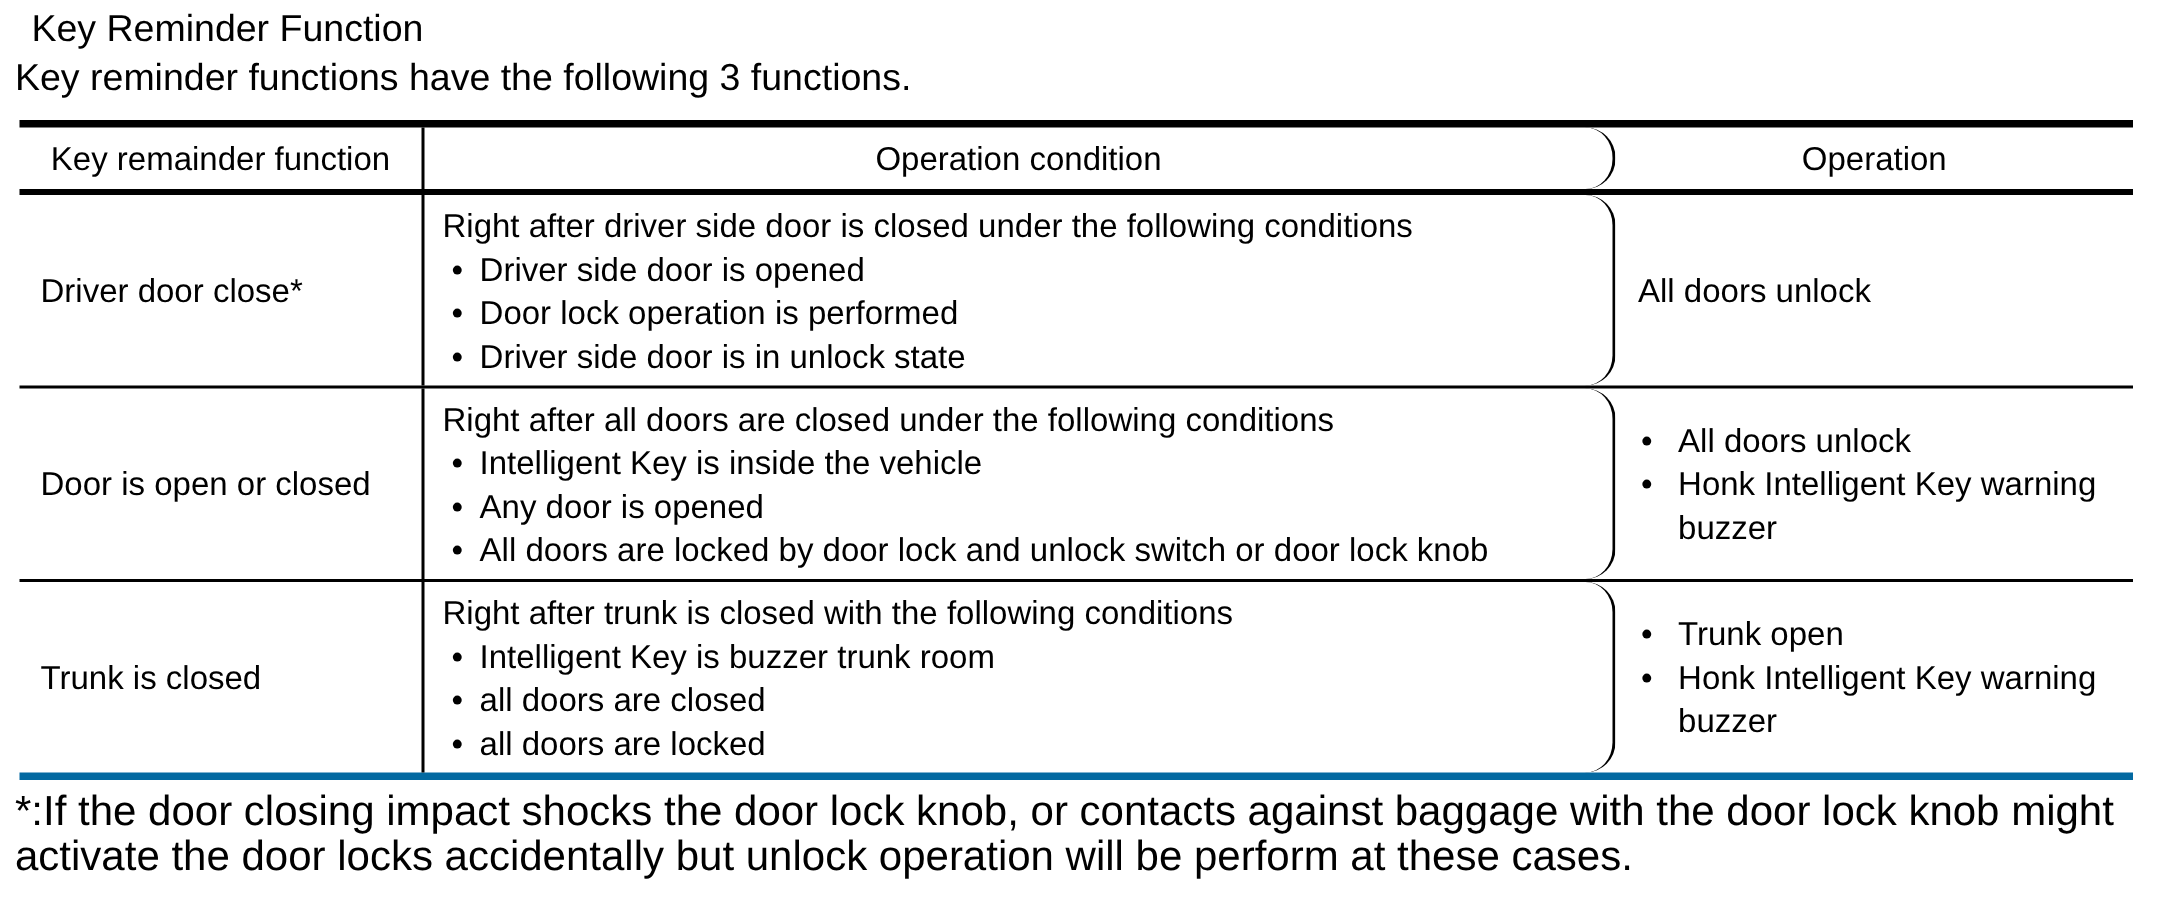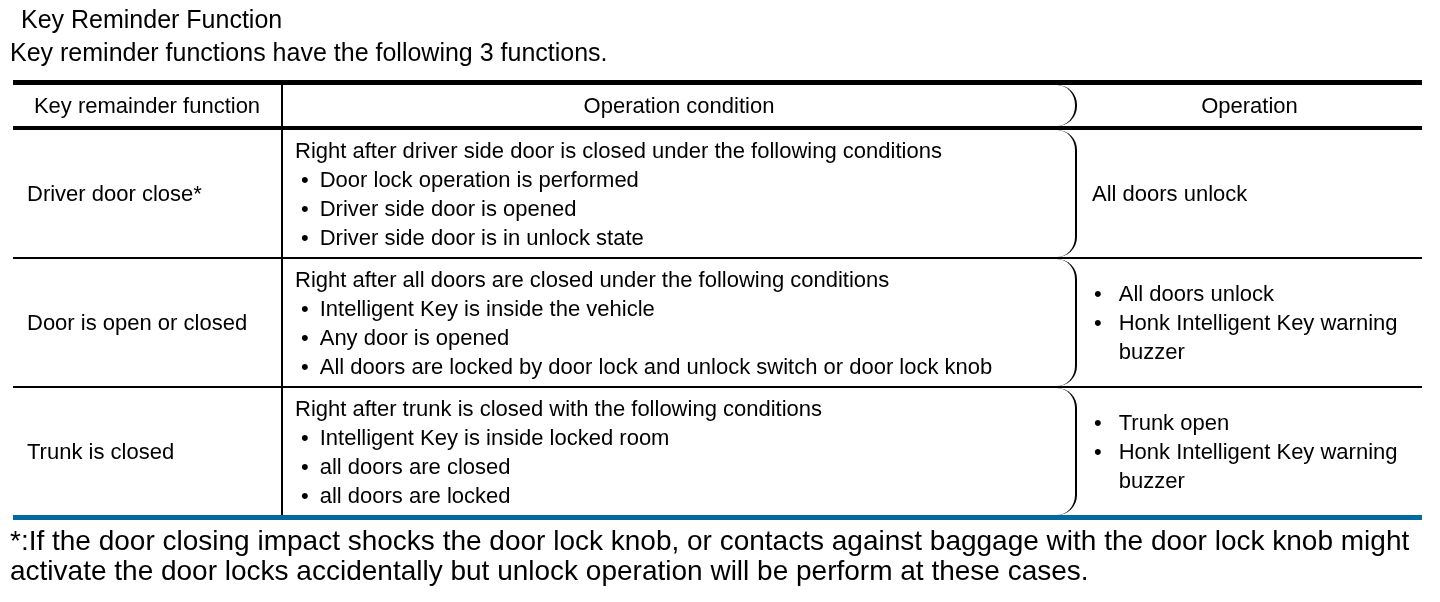"Door lock operation is performed" div.bullet { order: before "Driver side door is opened" -> after "Driver side door is opened" }
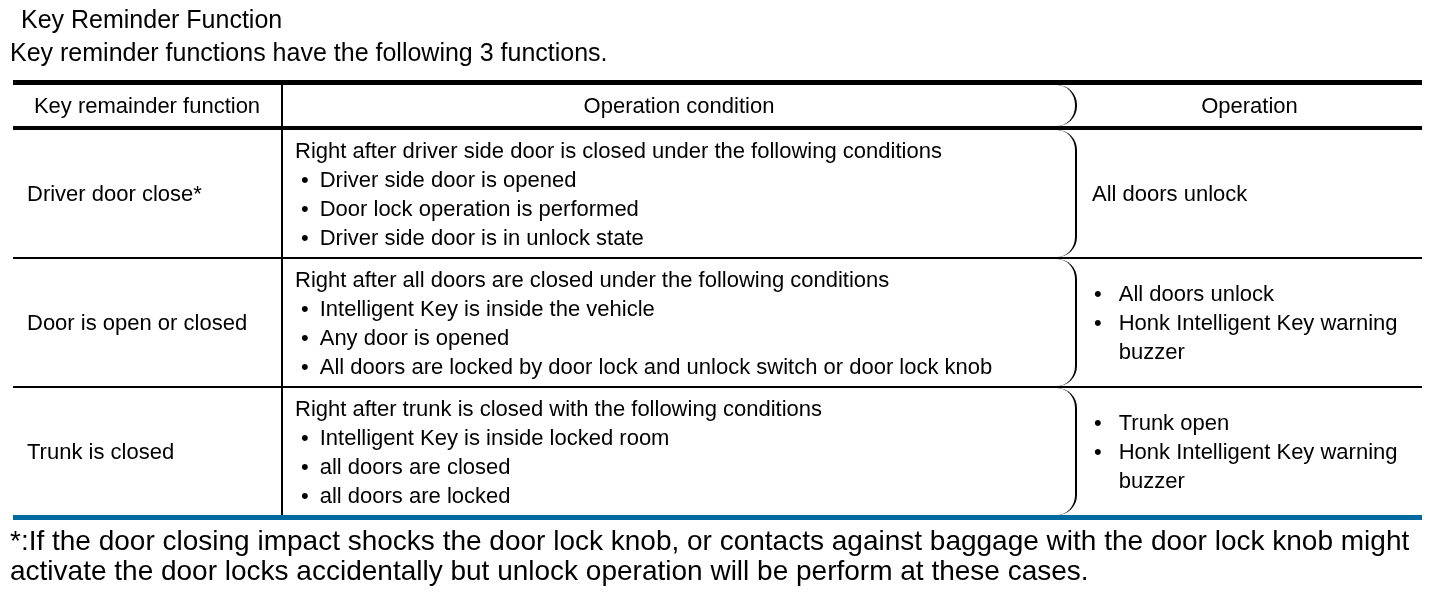"Intelligent Key is inside locked" span.hang { text: inside locked -> buzzer trunk }
